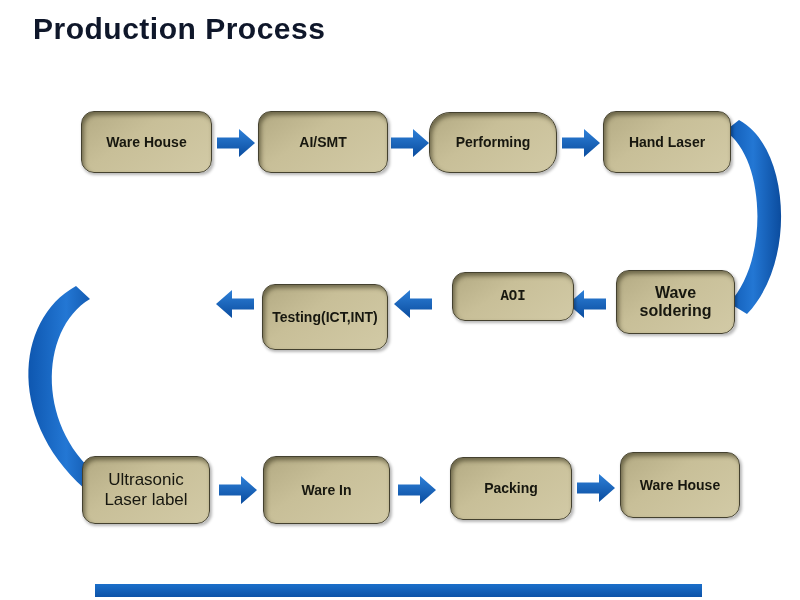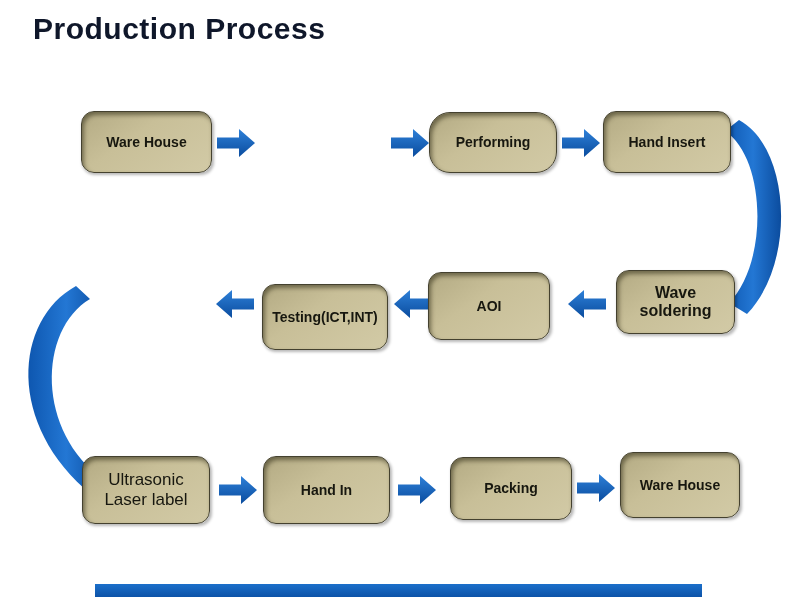"AI/SMT" div.pbox { html: none -> <div>AI/SMT</div> }
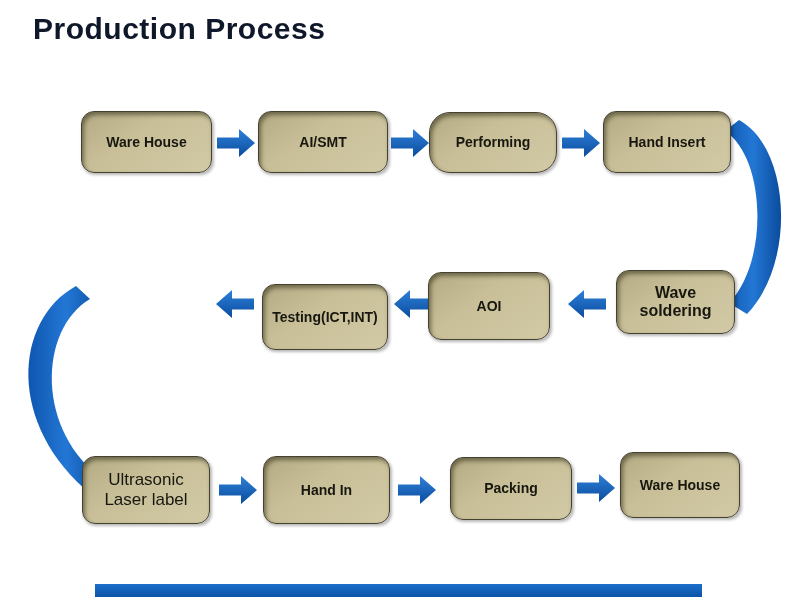"Hand Insert" div.pbox { text: Insert -> Laser }
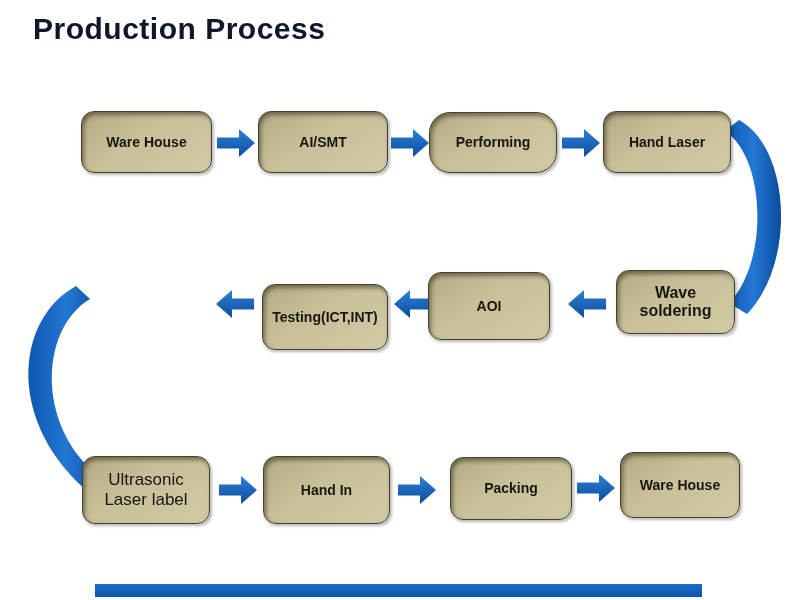"AOI" div.pbox { font-family: none -> Liberation Mono, monospace; height: 68px -> 49px; left: 428px -> 452px }
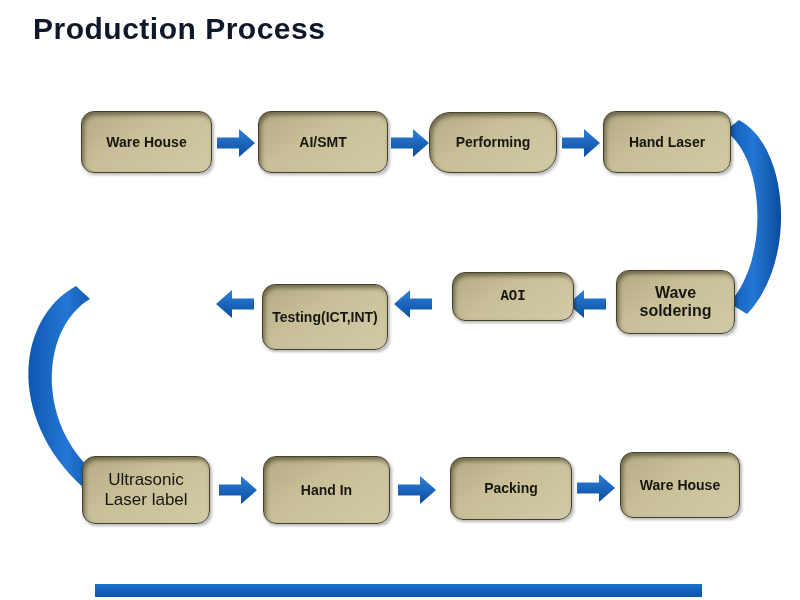"Hand In" div.pbox { text: Hand -> Ware }
